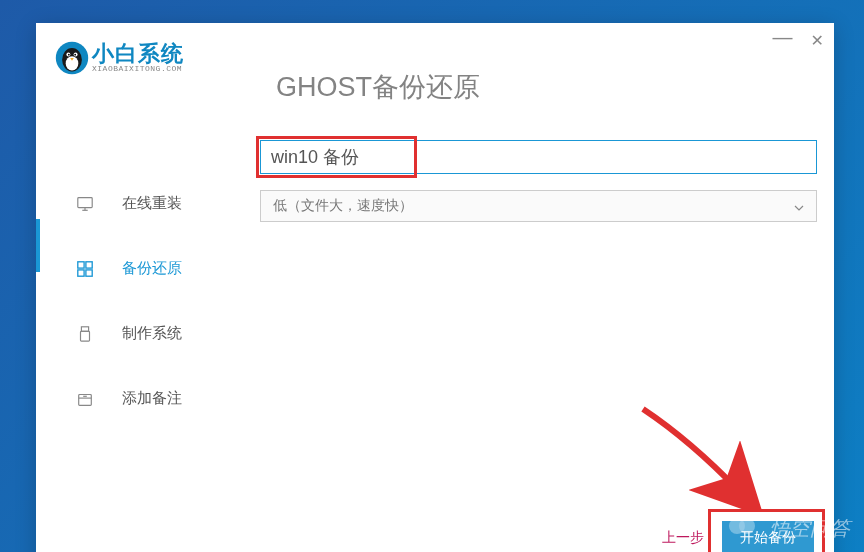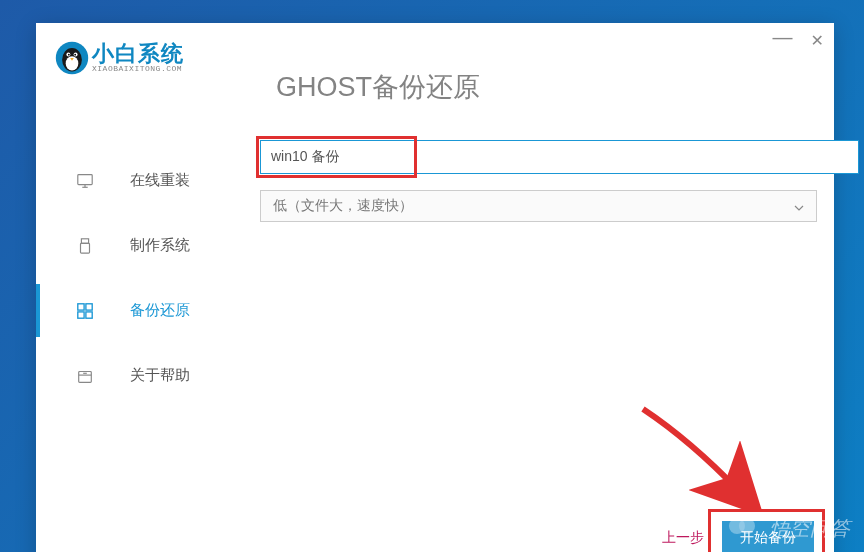"win10 备份" .text-input { font-size: 14px -> 18px; width: 599px -> 557px }
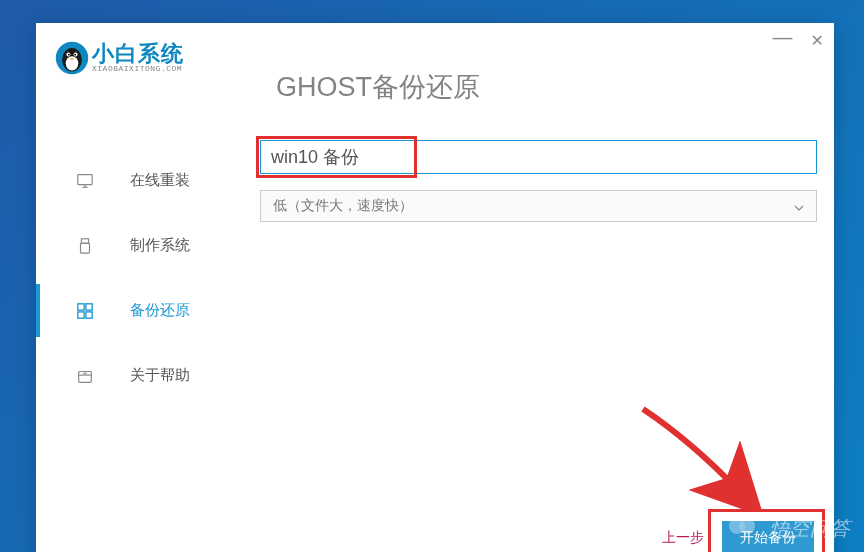"在线重装" .sidebar-item { align-items: center -> flex-end; gap: 36px -> 28px }
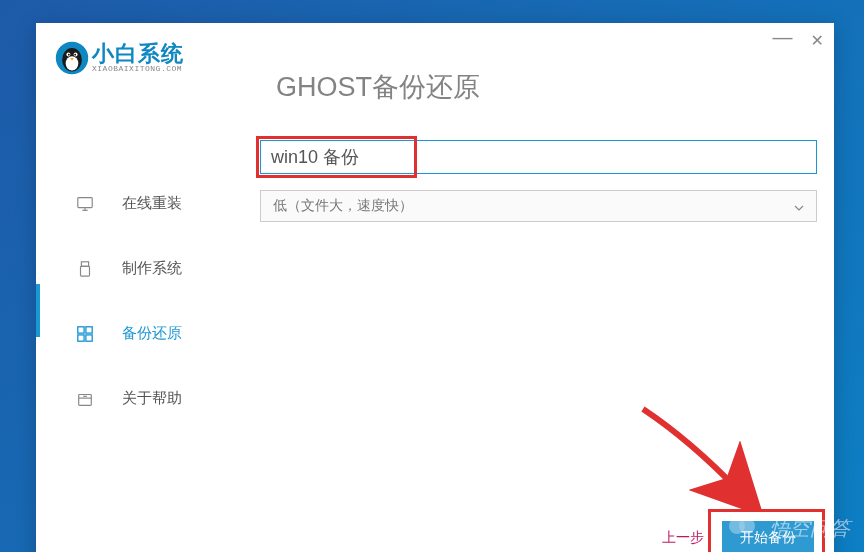"制作系统" div.sidebar-item { order: before "备份还原" -> after "备份还原" }
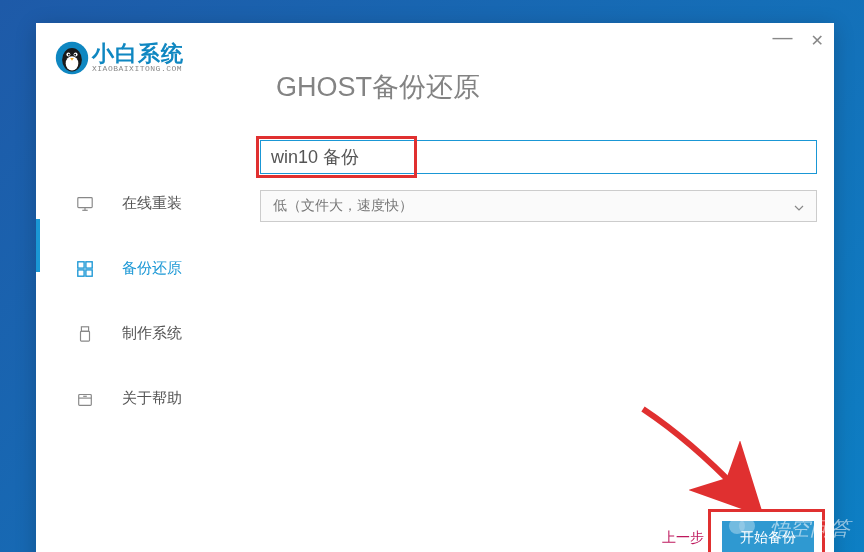"关于帮助" span.sidebar-label { text: 关于帮助 -> 添加备注 }
